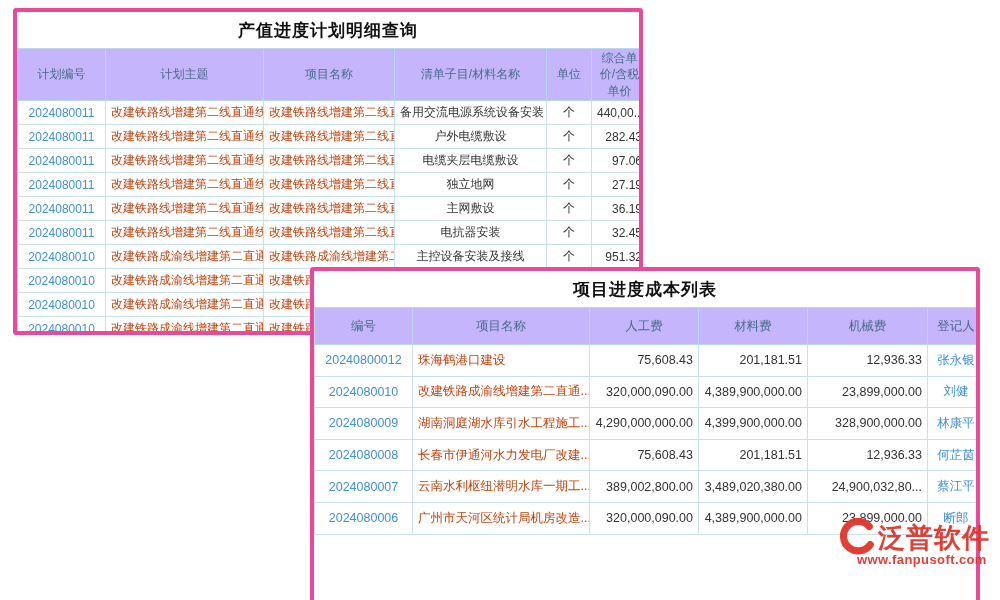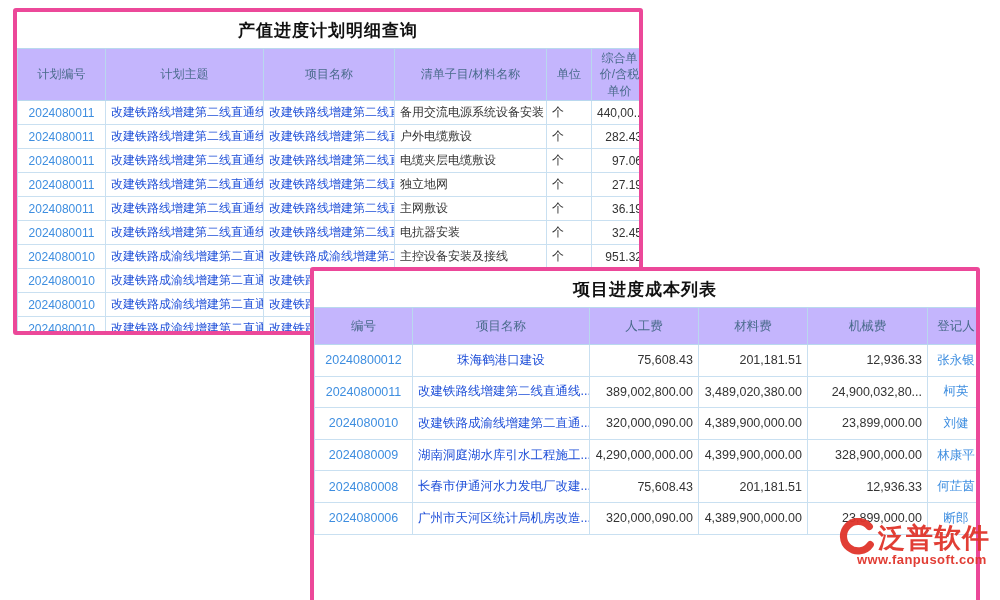"改建铁路线增建第二线直通线" td.link-left { color: #1d4ed8 -> #c2410c; text-align: center -> left }
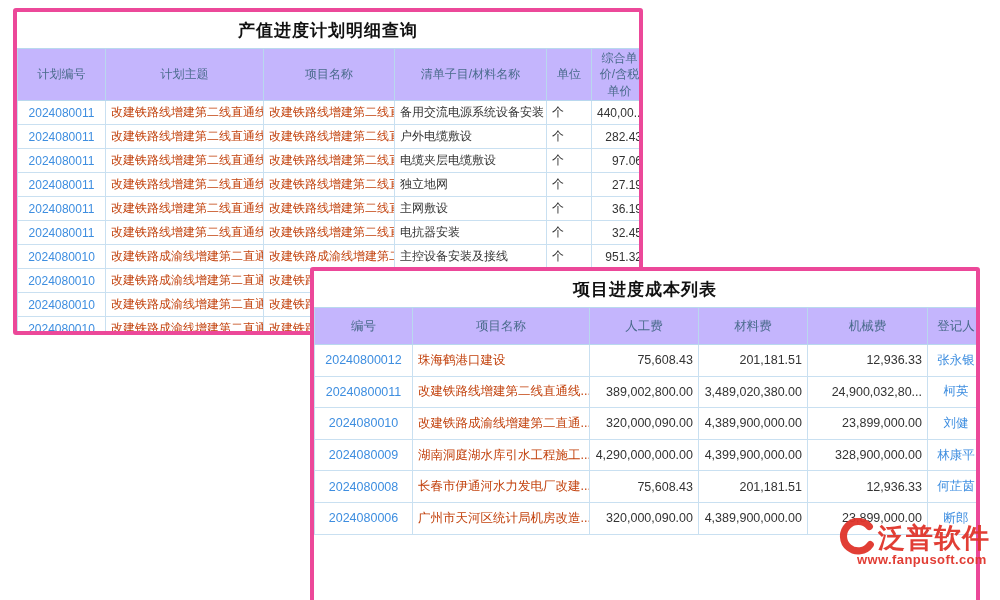"备用交流电源系统设备安装" td.text-center { text-align: left -> center }
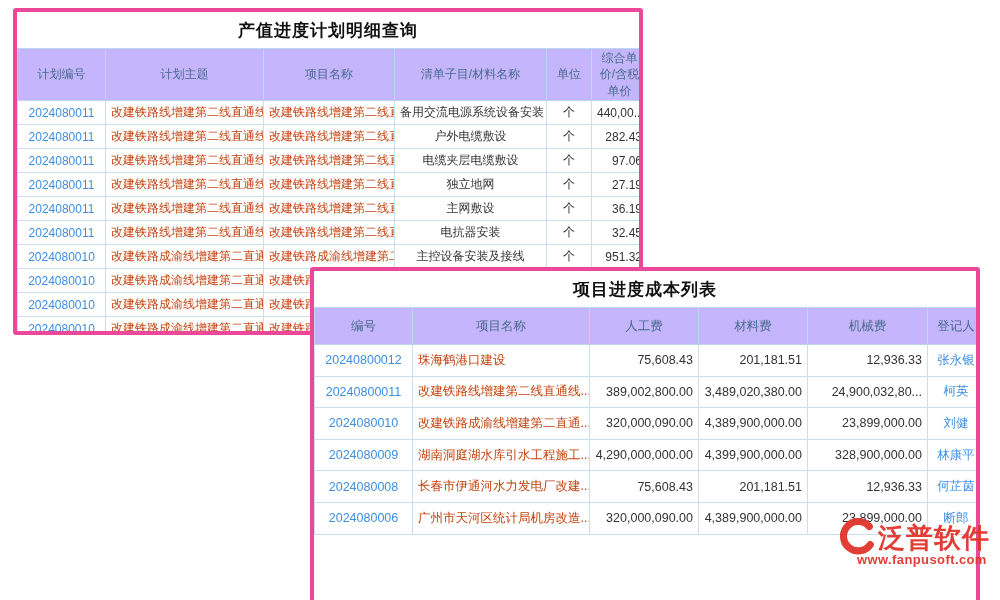"20240800011" tr { html: <tr> <td>20240800011</td> <td>改建铁路线增建第二线直通线...</td> <td>389,002,800.00</td> <td>3,489,020,380.00</td> <td>24,900,032,80...</td> <td>柯英</td> </tr> -> none }
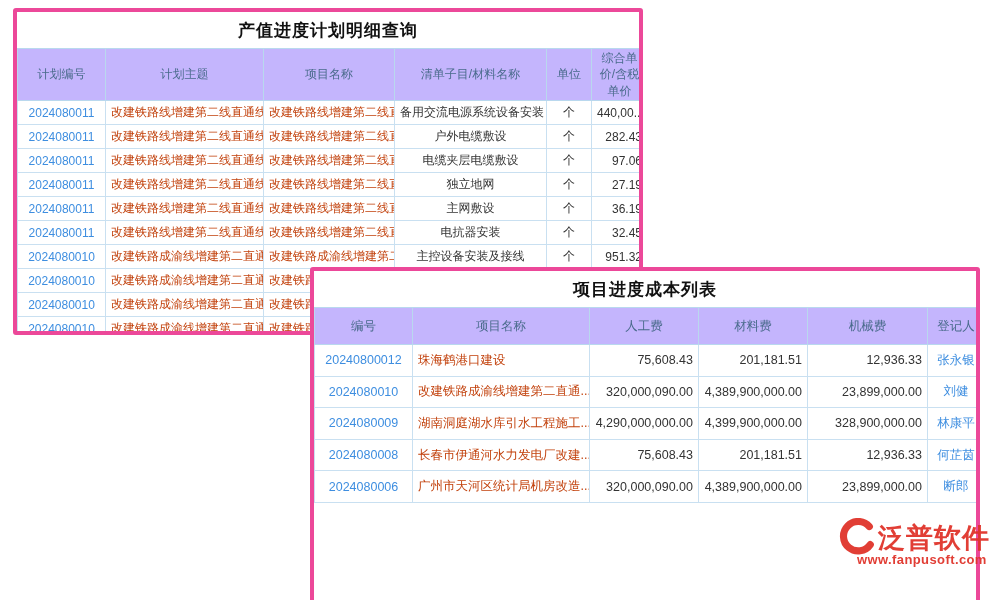"2024080007" tr { html: none -> <tr> <td>2024080007</td> <td>云南水利枢纽潜明水库一期工...</td> <td>389,002,800.00</td> <td>3,489,020,380.00</td> <td>24,900,032,80...</td> <td>蔡江平</td> </tr> }
